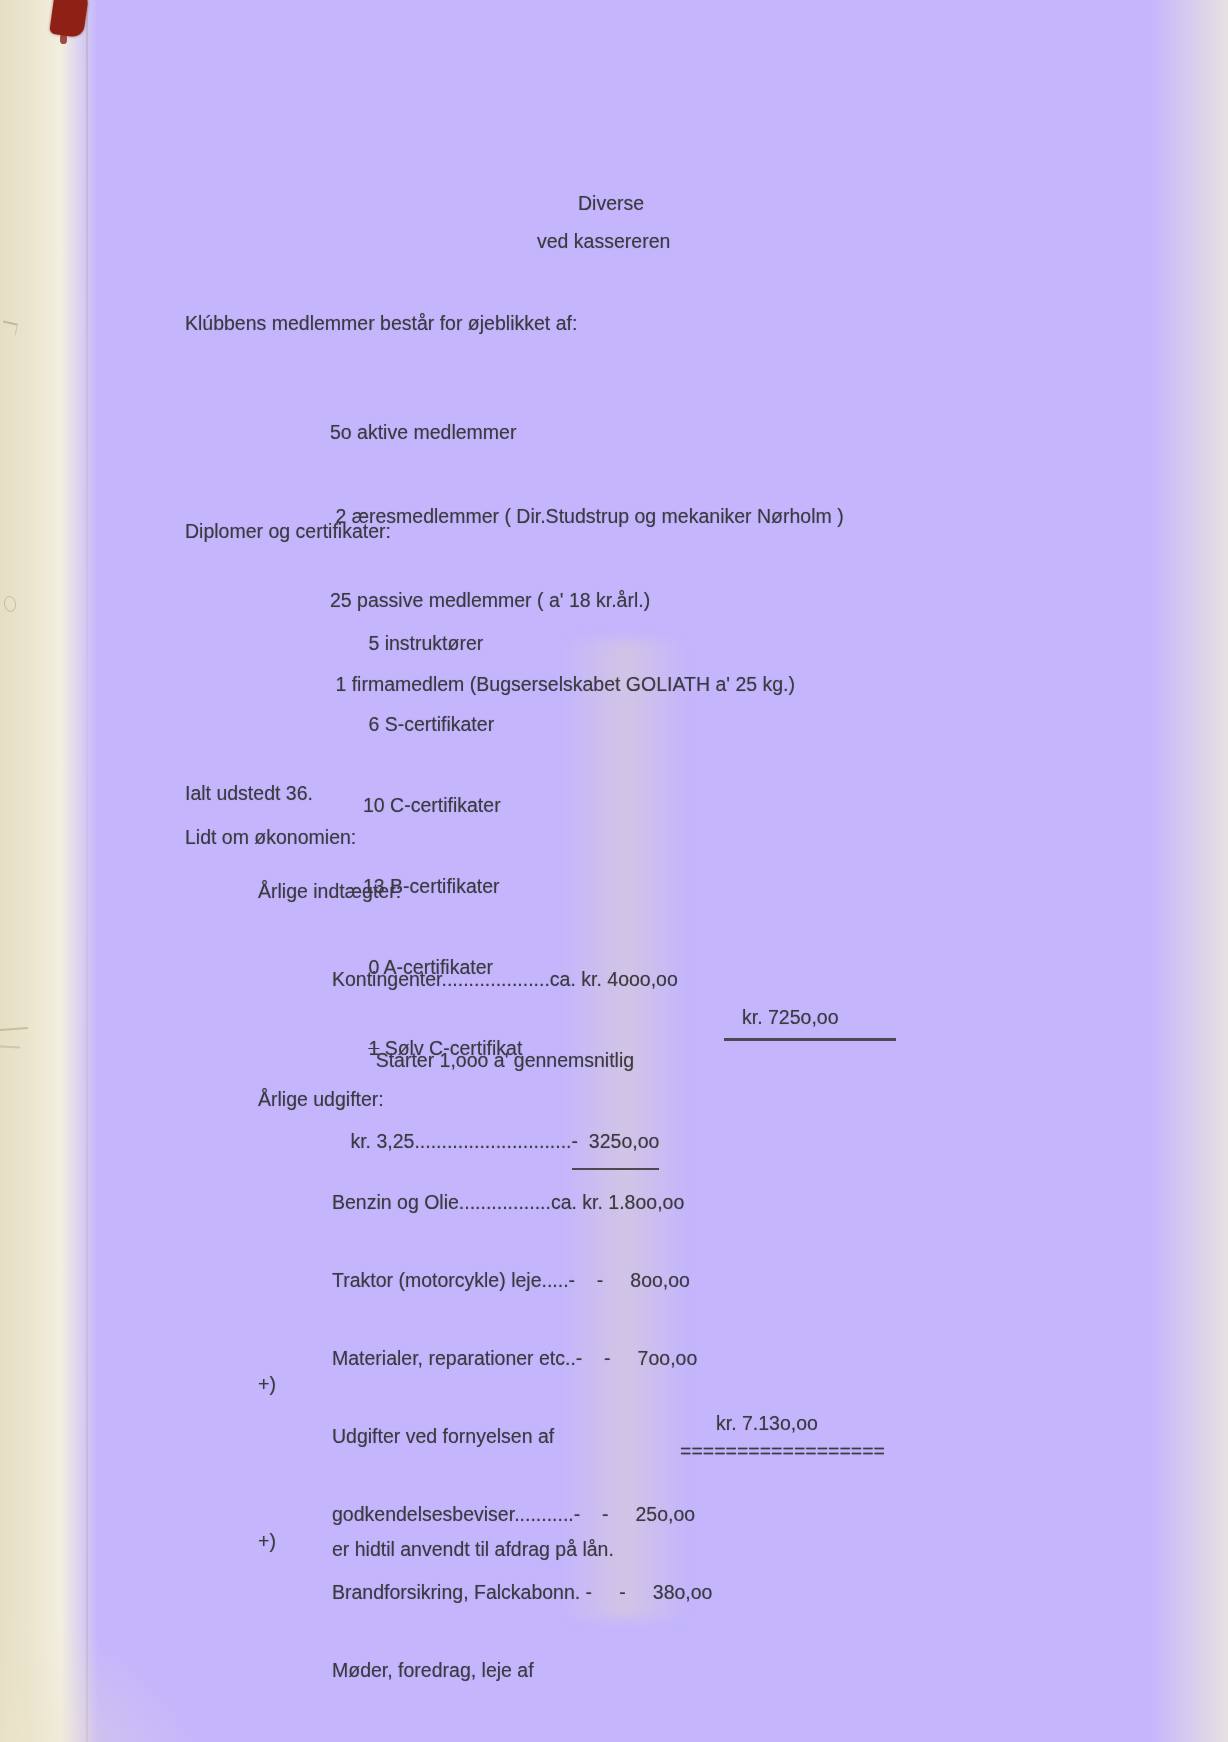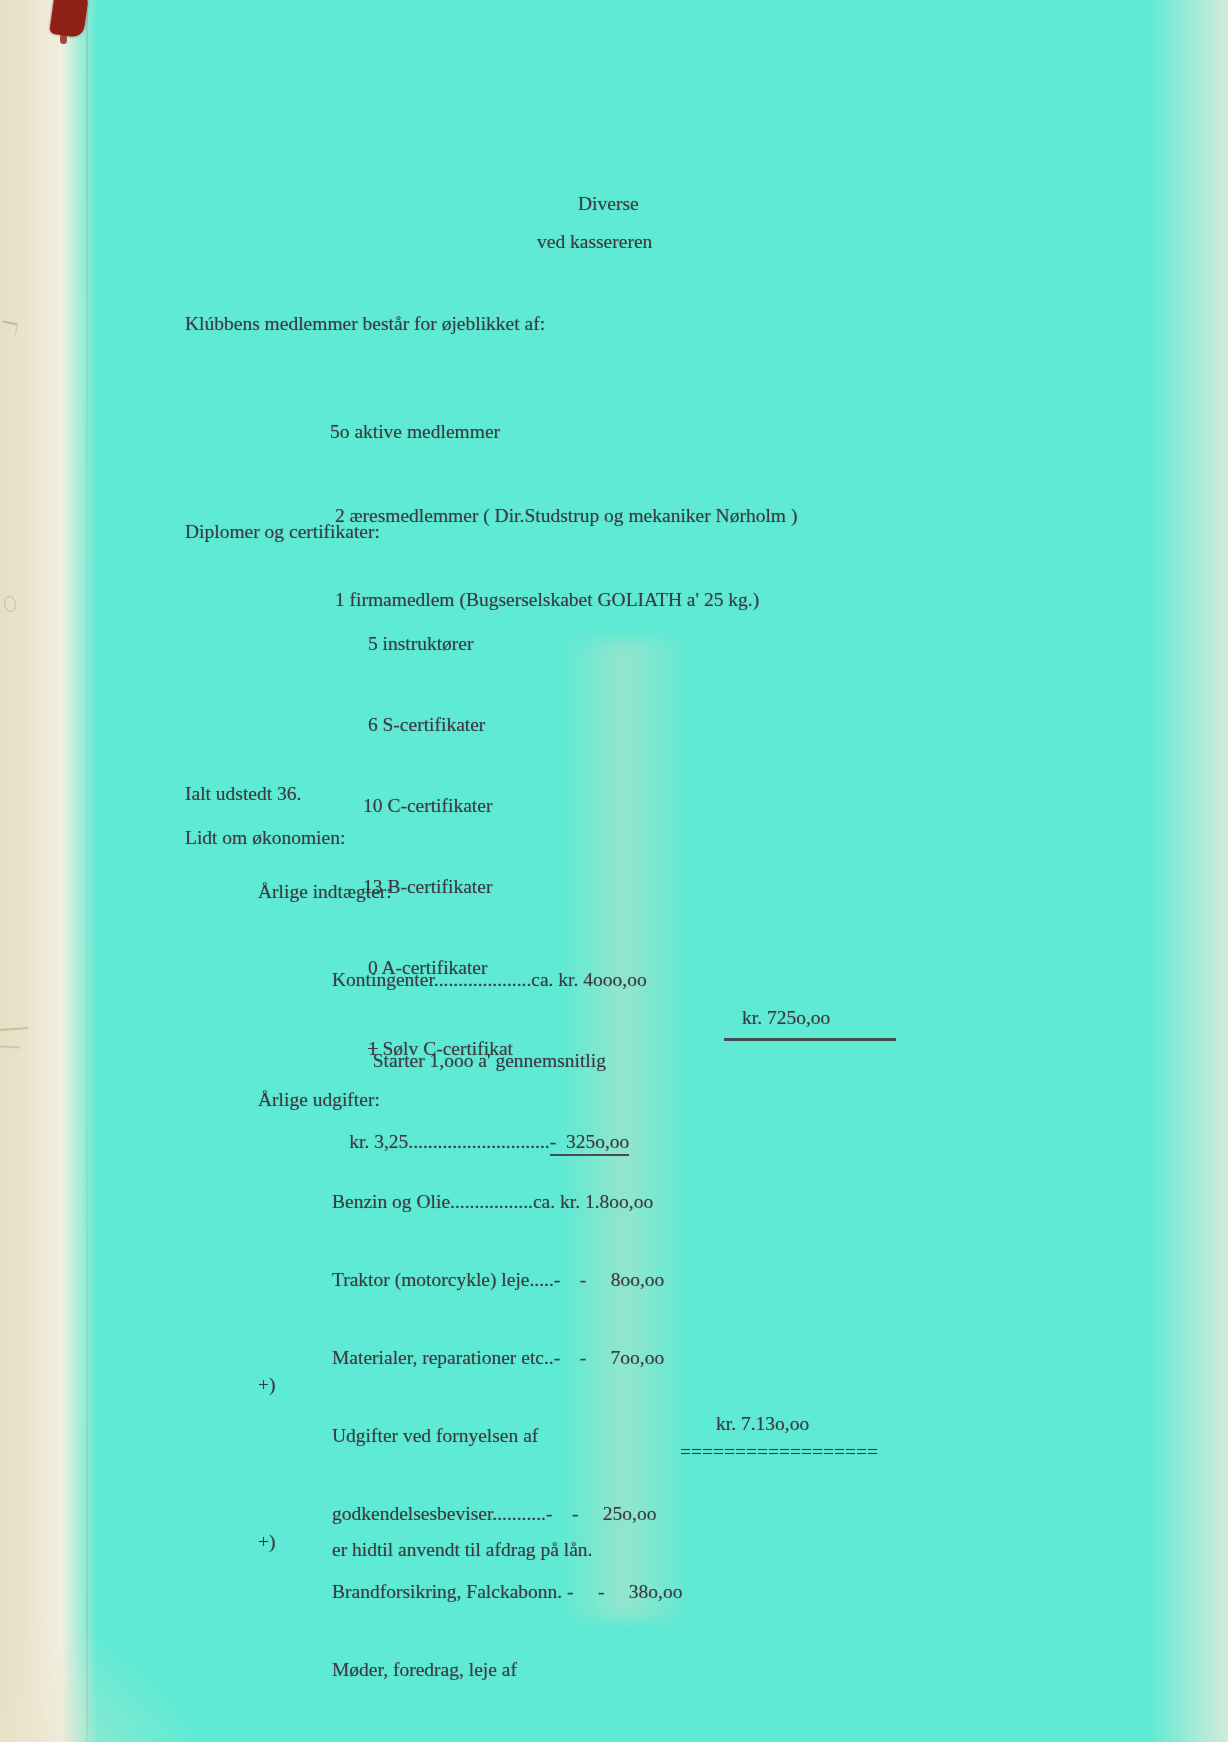"Diverse" .page { background: #5eead4 -> #c4b5fd; font-family: Liberation Serif, serif -> Liberation Sans, sans-serif }
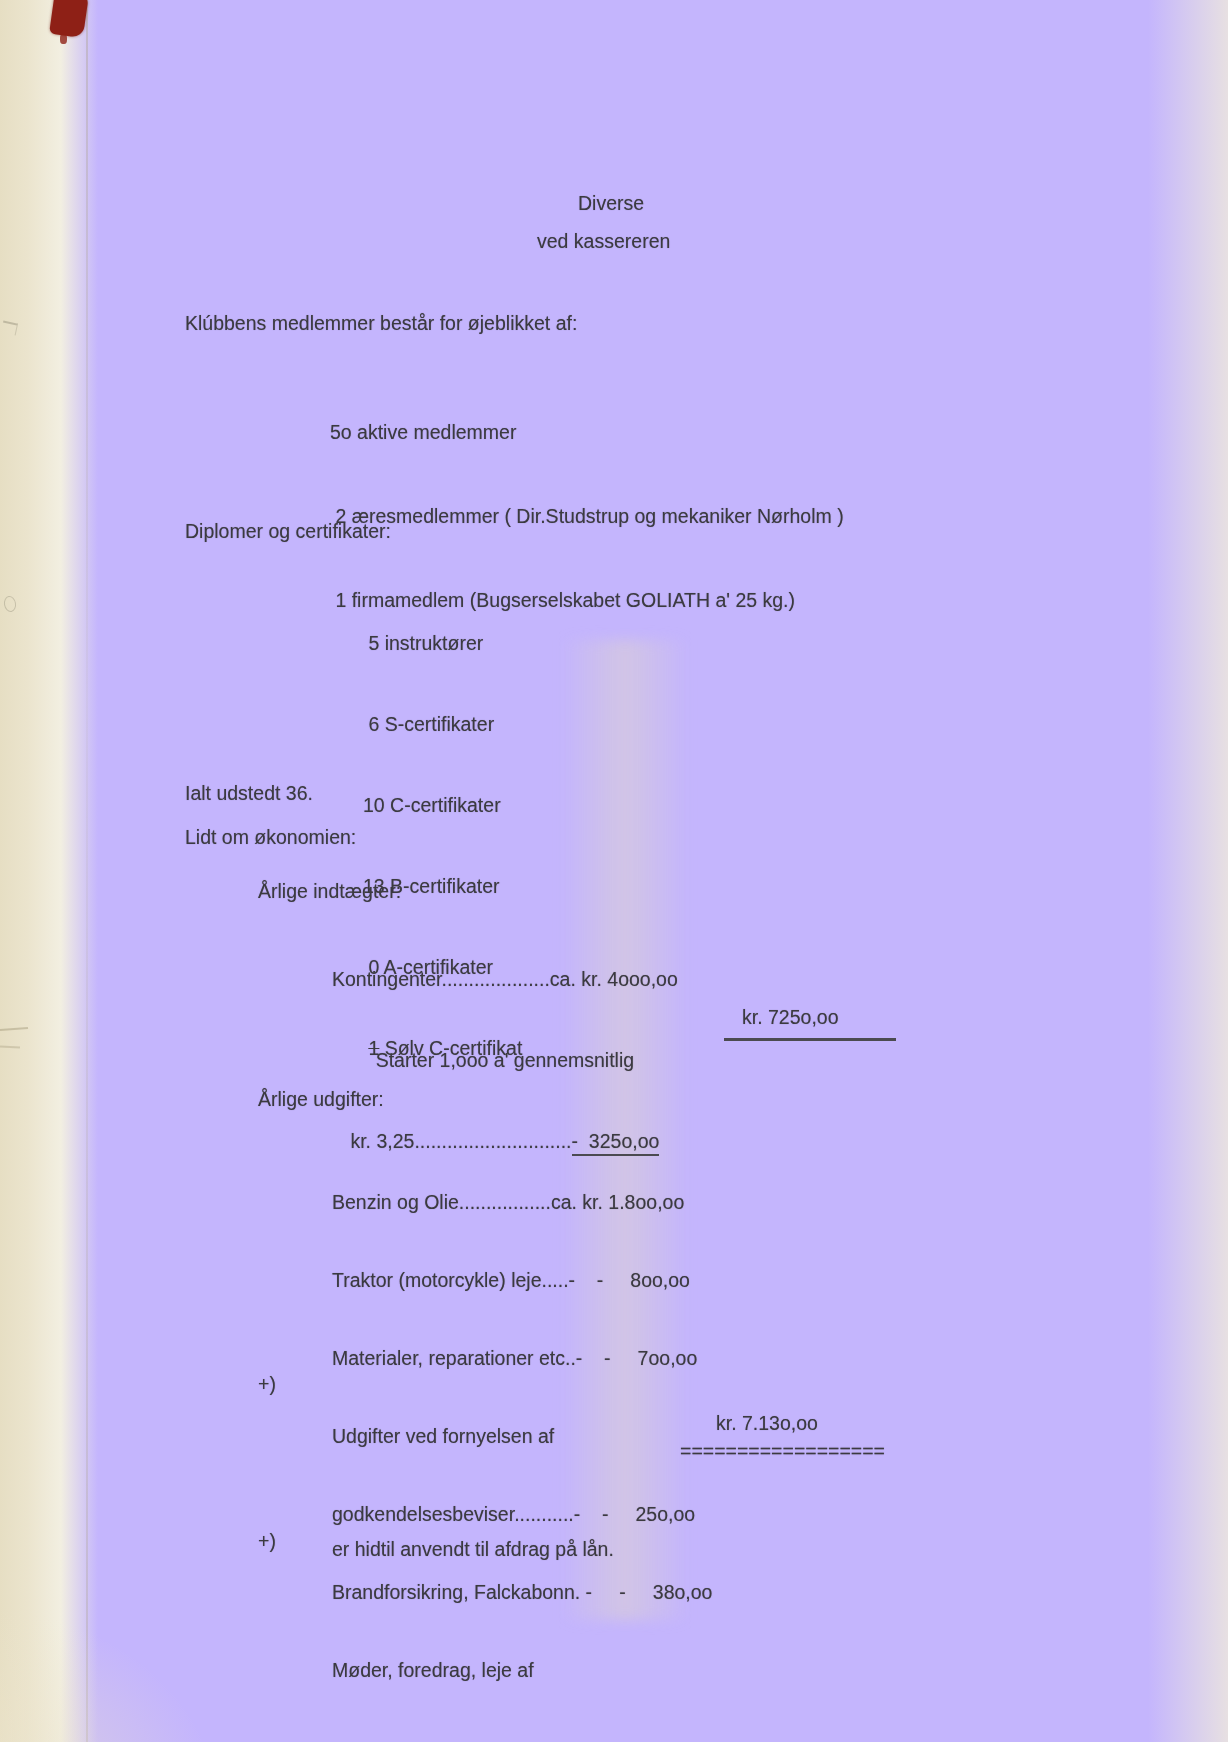"25 passive medlemmer ( a'" div.line { html: none -> <div>25 passive medlemmer ( a' 18 kr.årl.)</div> }
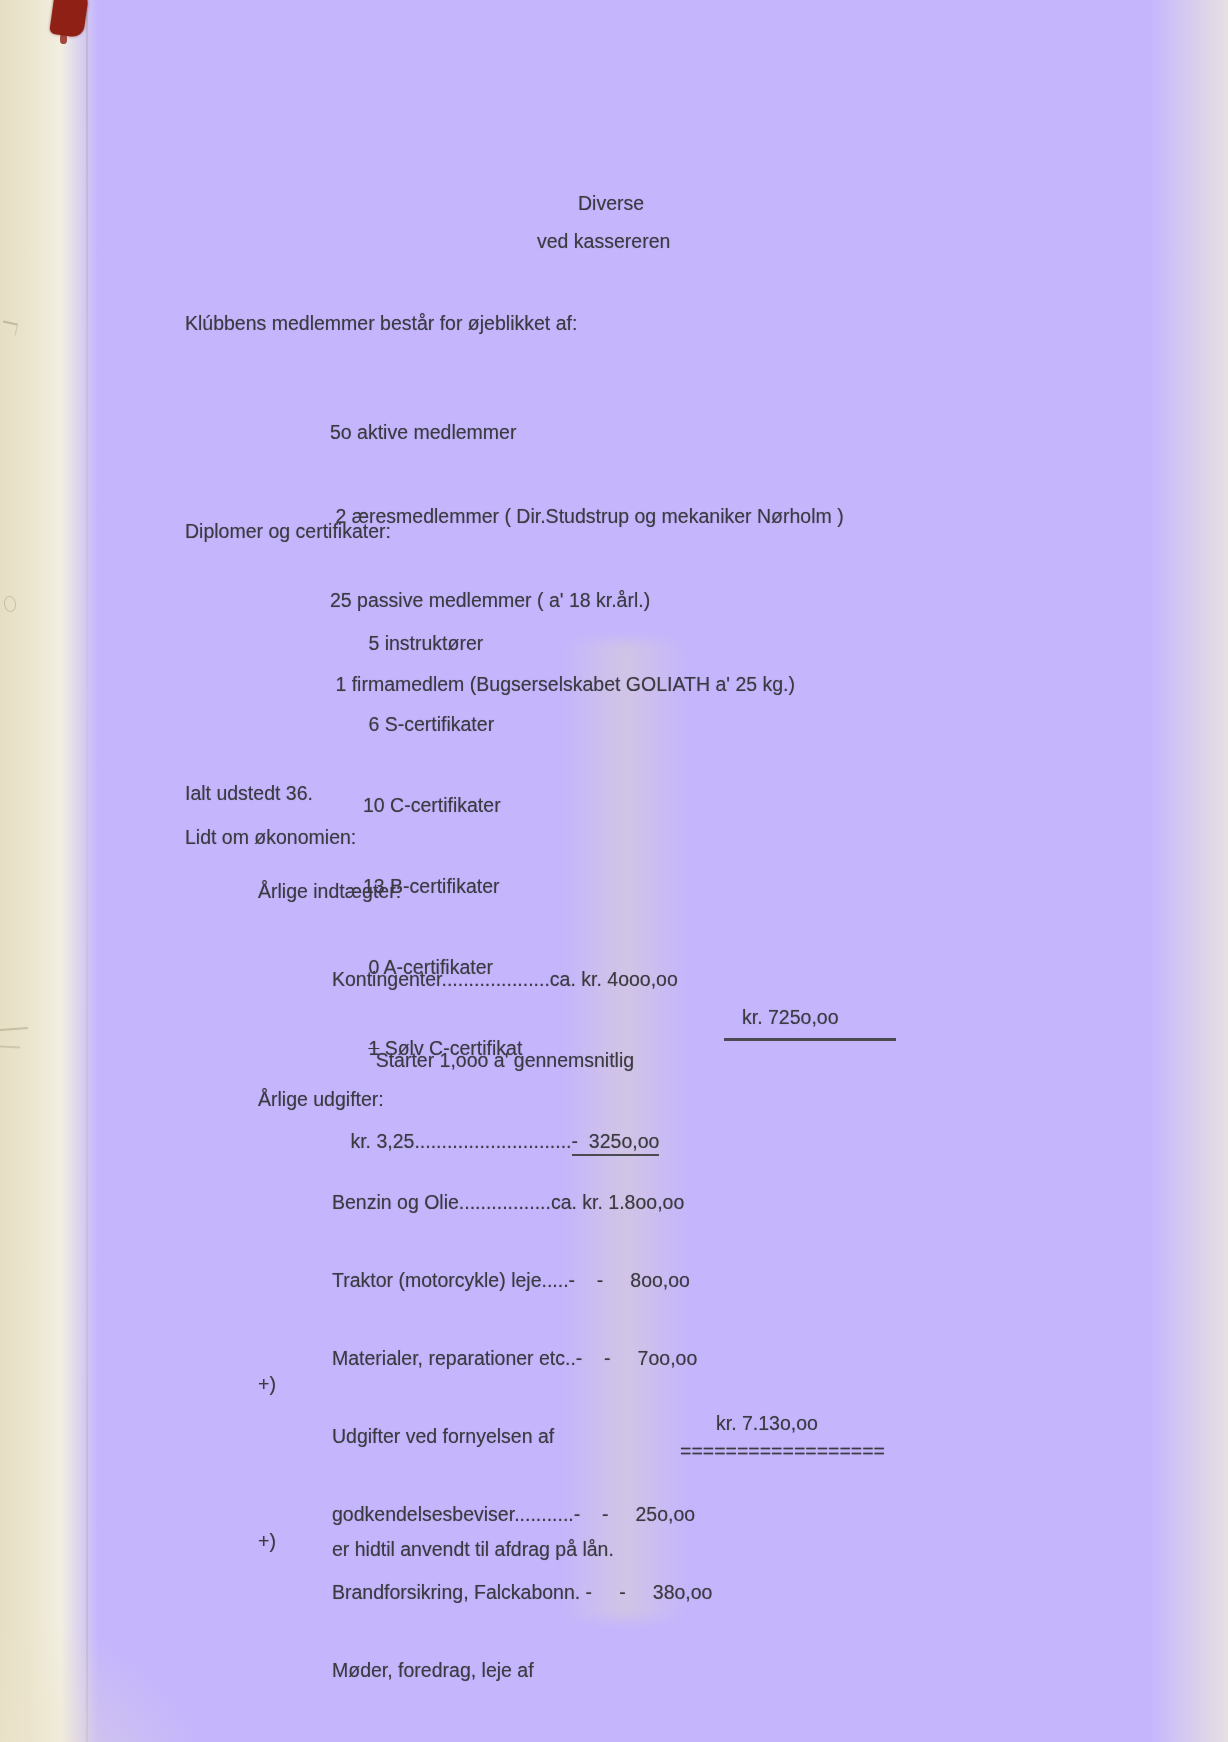"- 325o,oo" .sum-underline { padding-bottom: 2px -> 16px }
